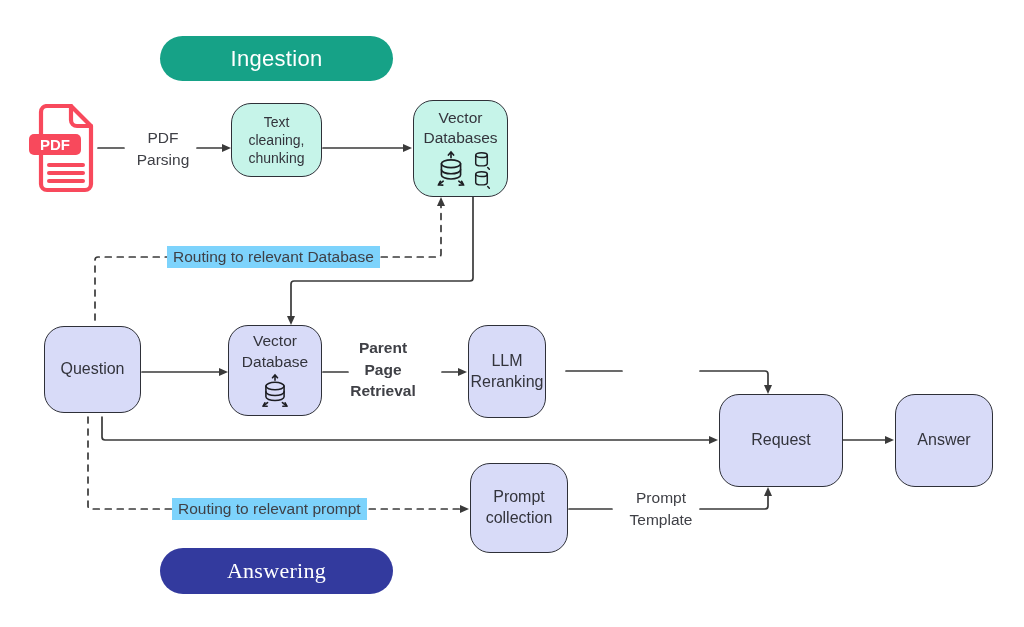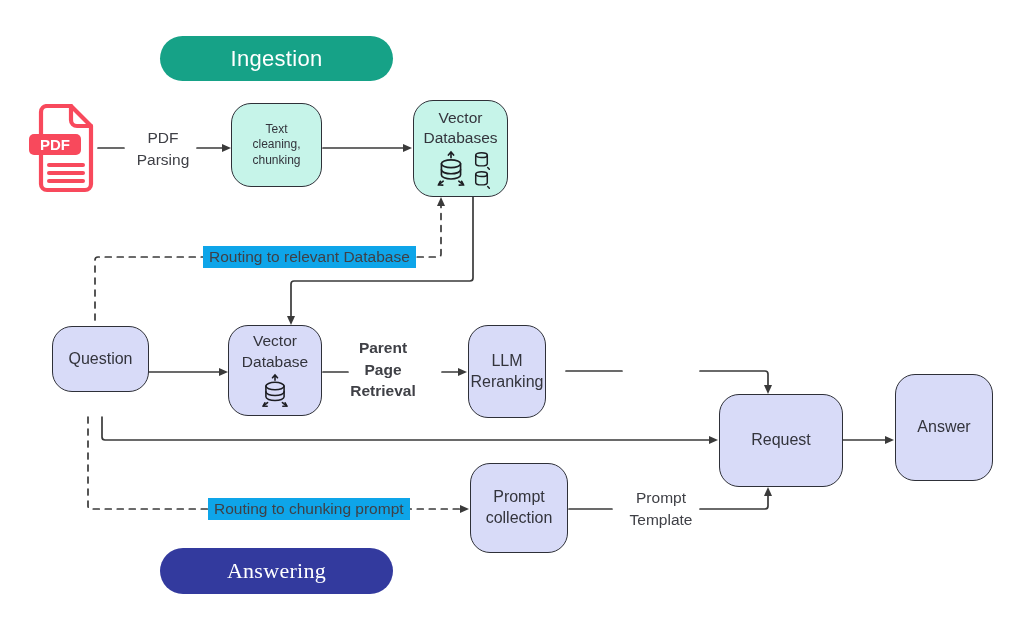"Text" div.box { font-size: 12px -> 14px; height: 84px -> 74px }
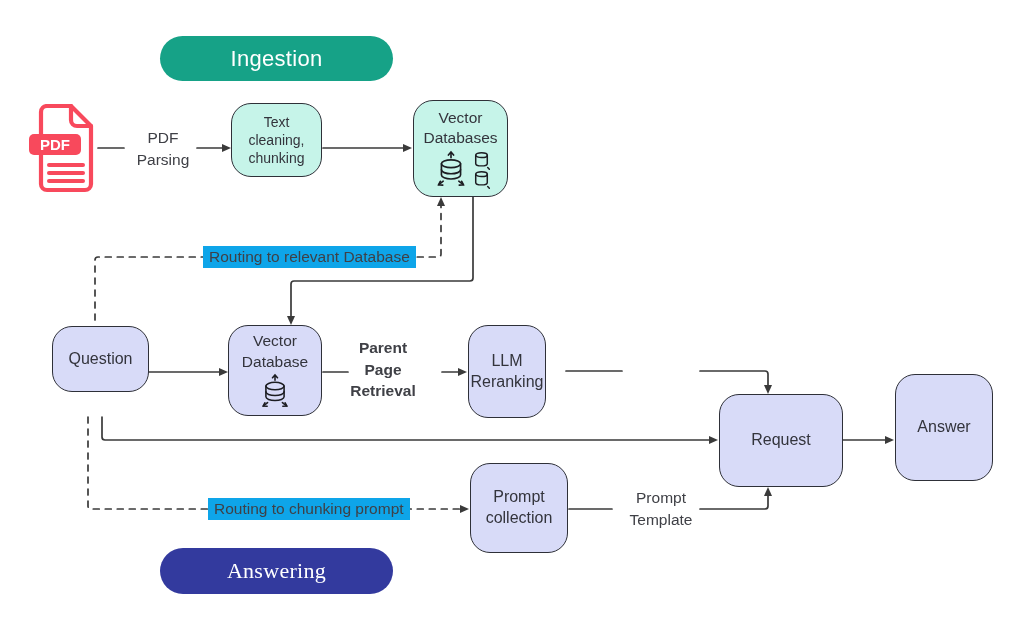"Routing to relevant Database" .elabel.mask { background: #0ea5e9 -> #7dd3fc; margin-left: 36px -> none }
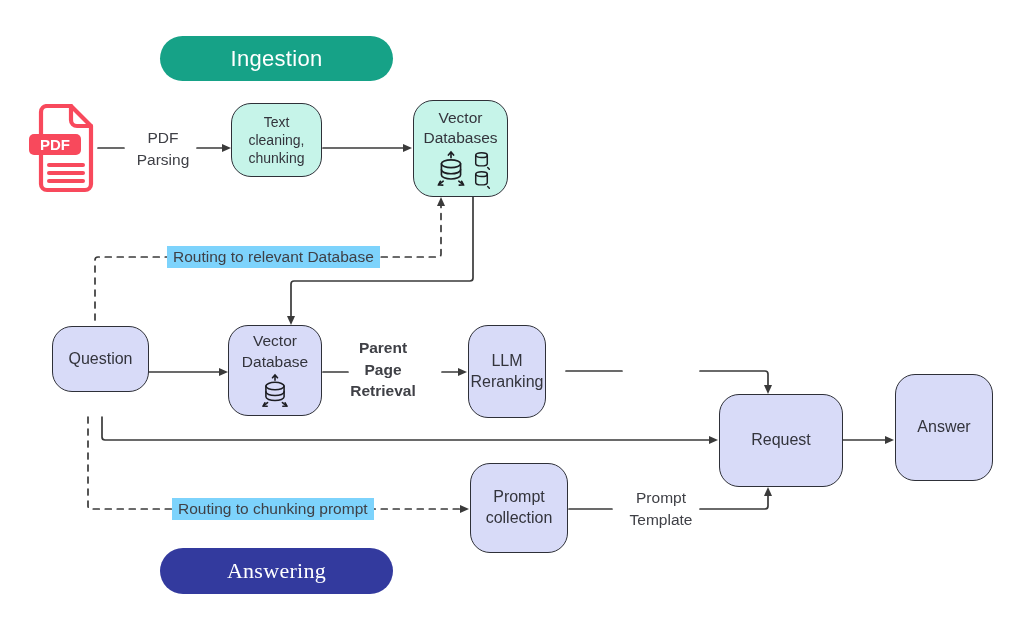"Question" div.box { height: 66px -> 87px; margin-left: 8px -> none }
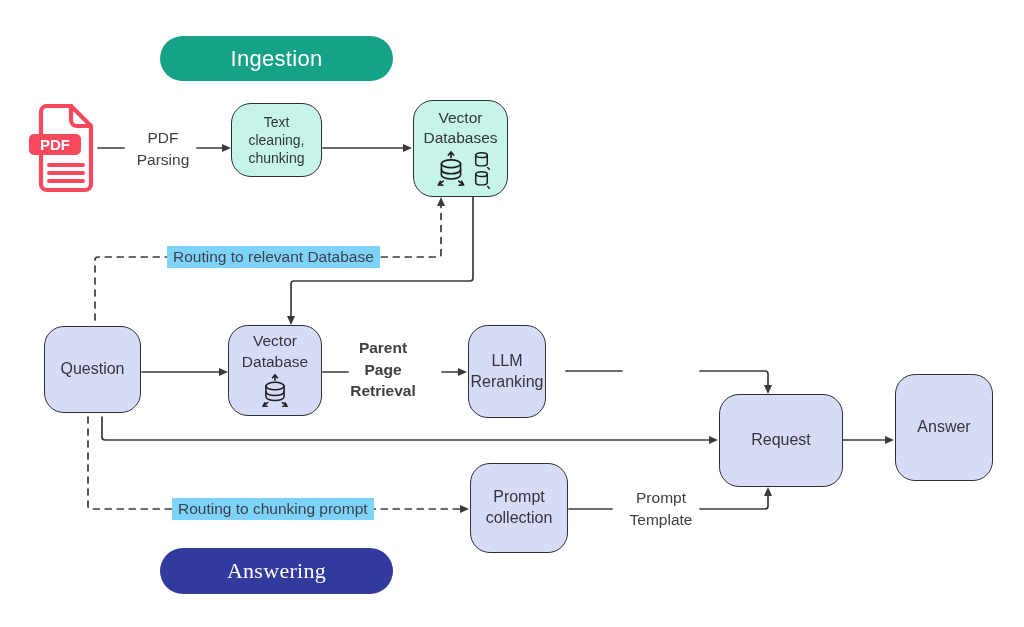"Answer" div.box { height: 107px -> 93px; top: 374px -> 394px }
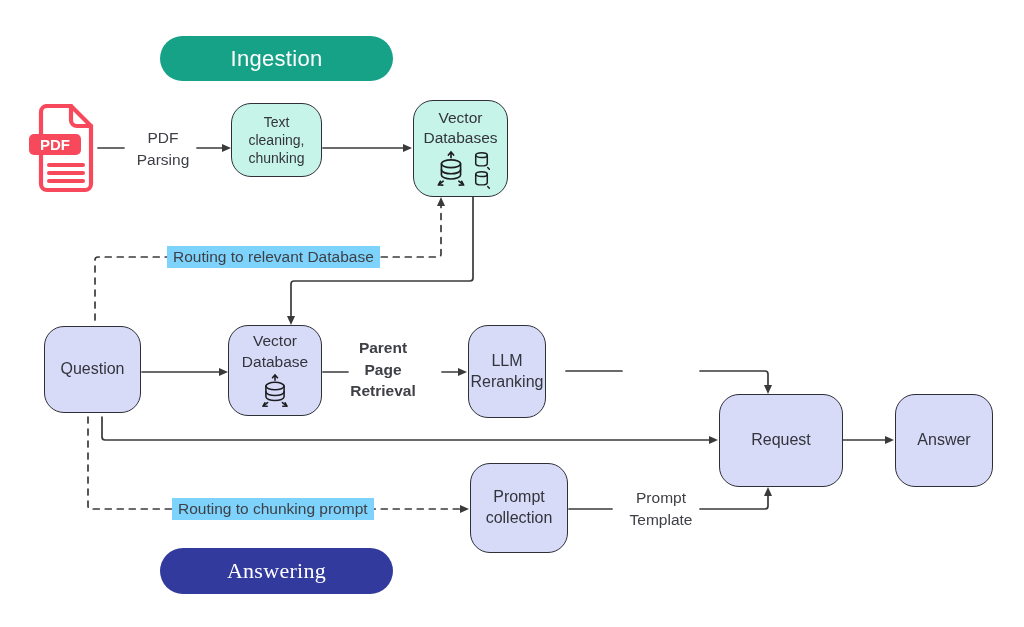"Routing to chunking prompt" div.elabel { text: chunking -> relevant }
